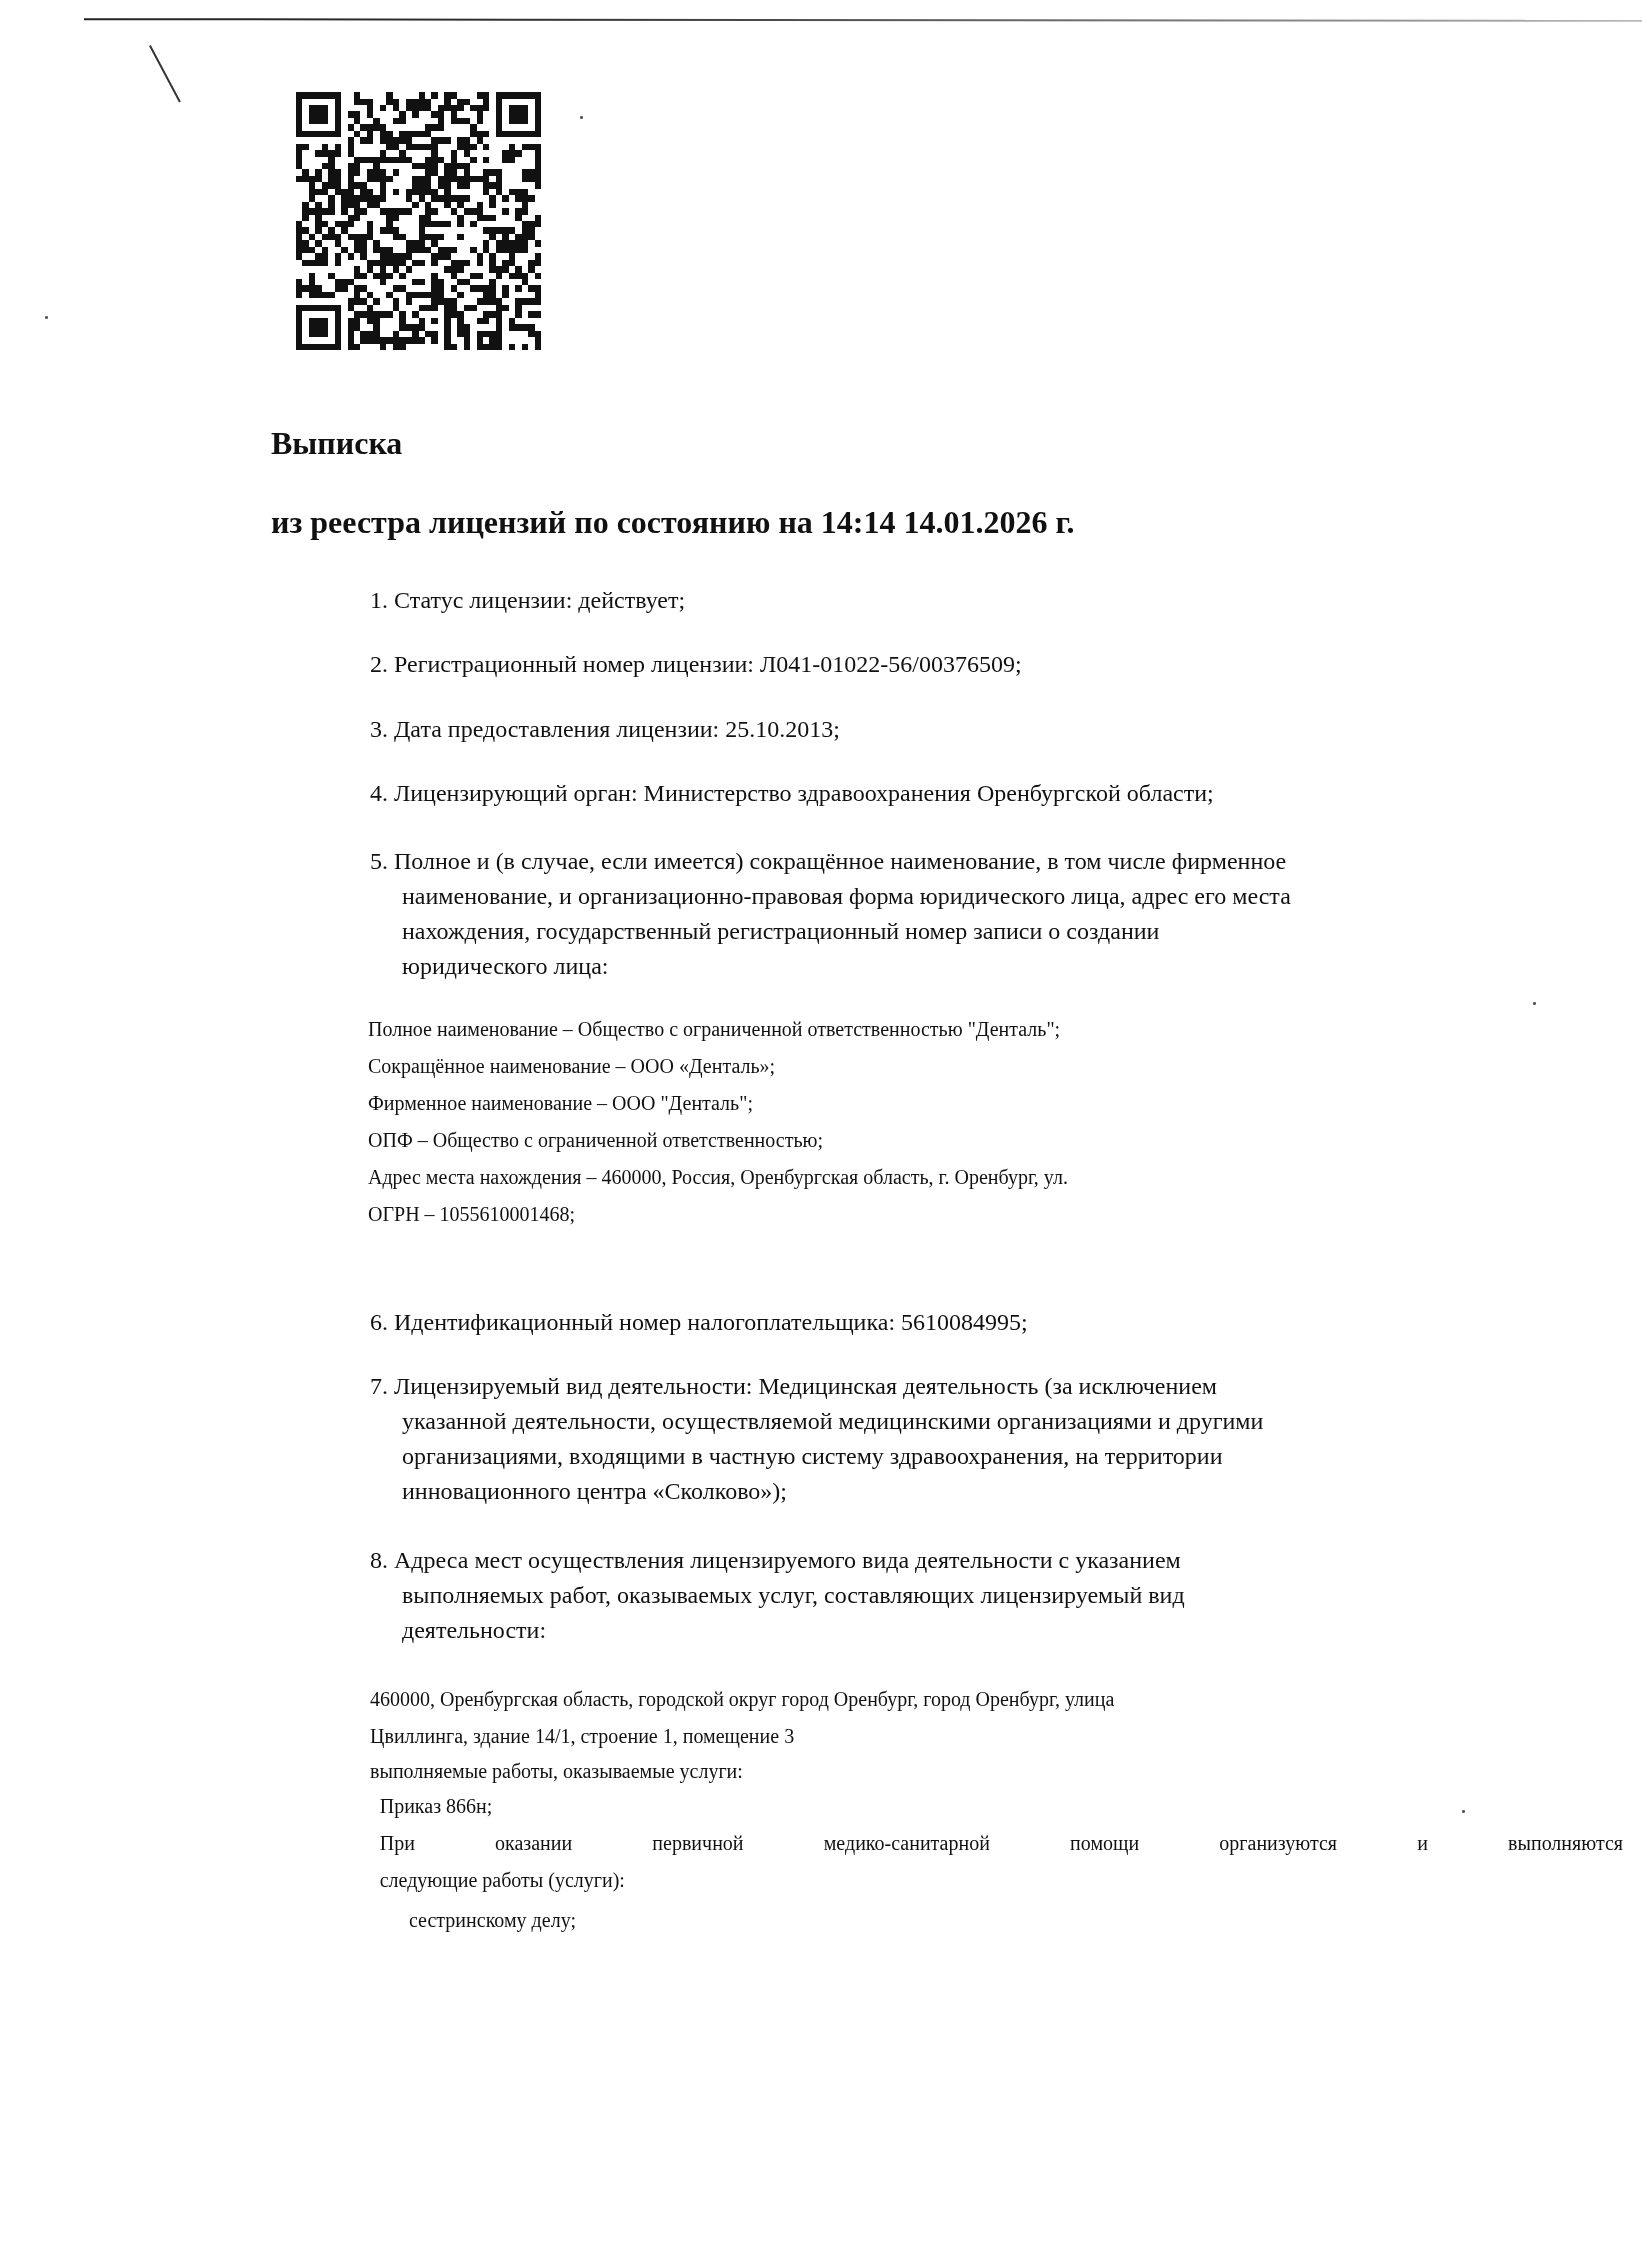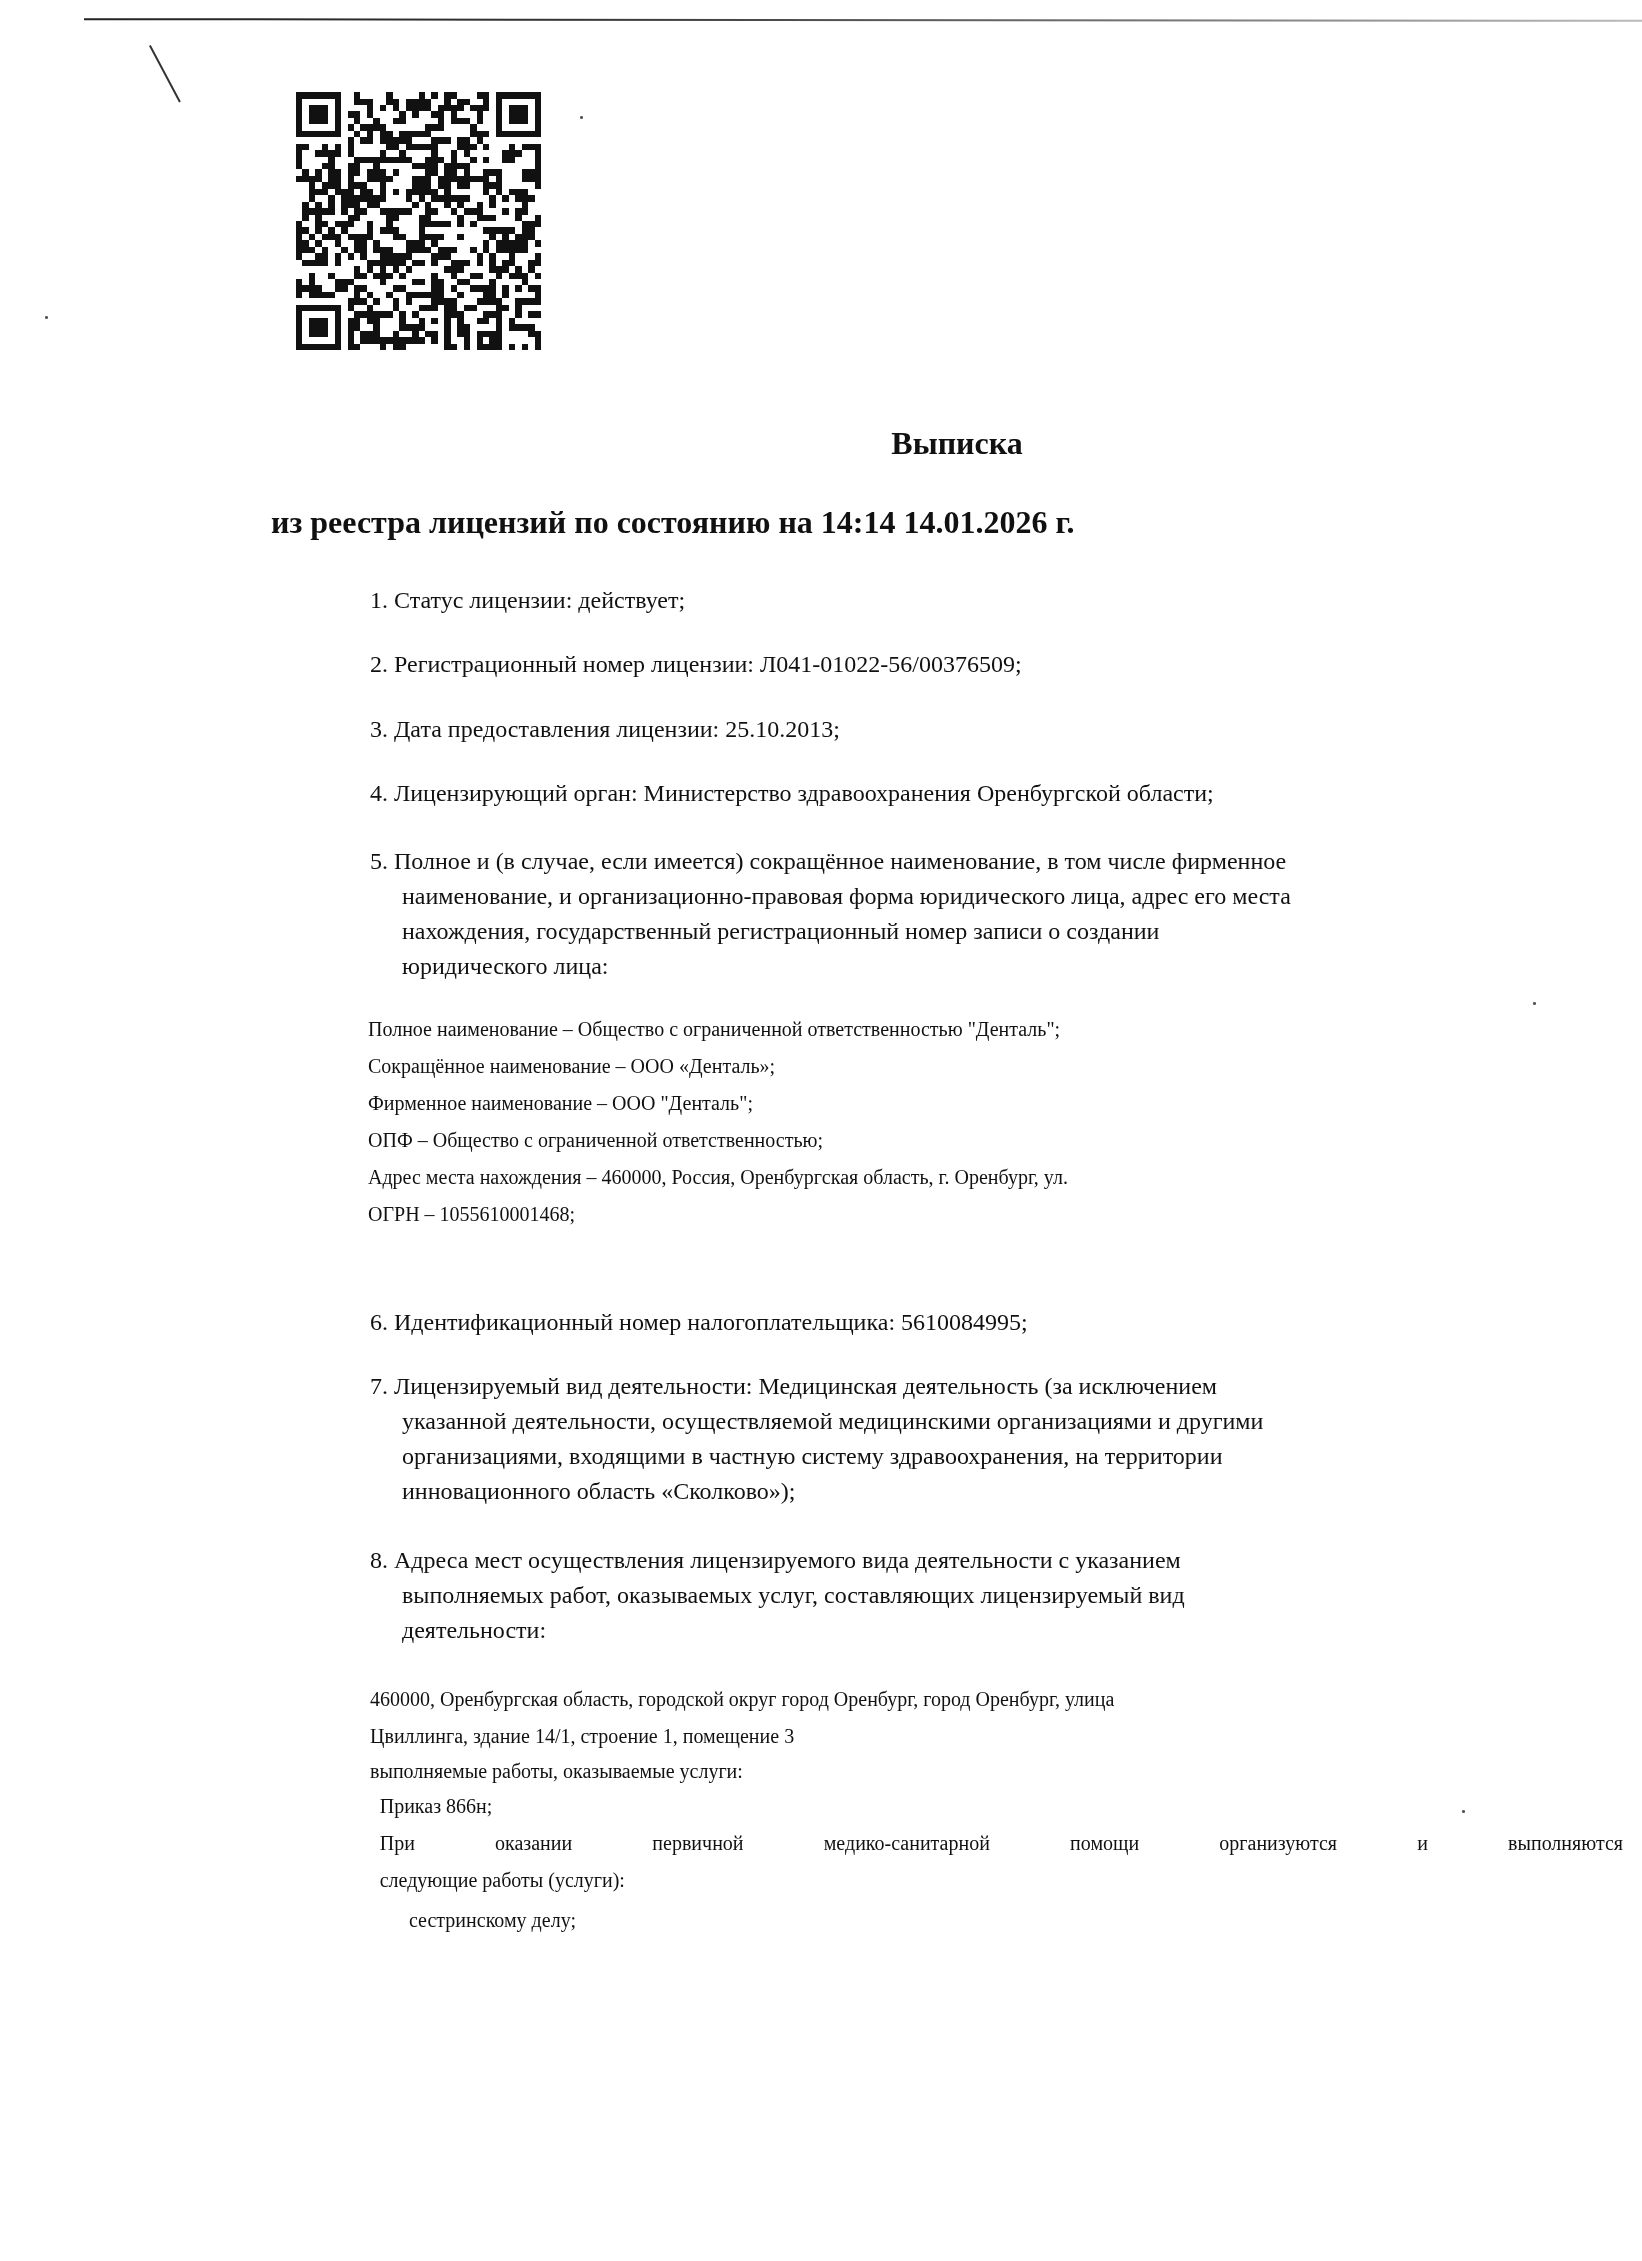"Выписка" .title { text-align: center -> left }
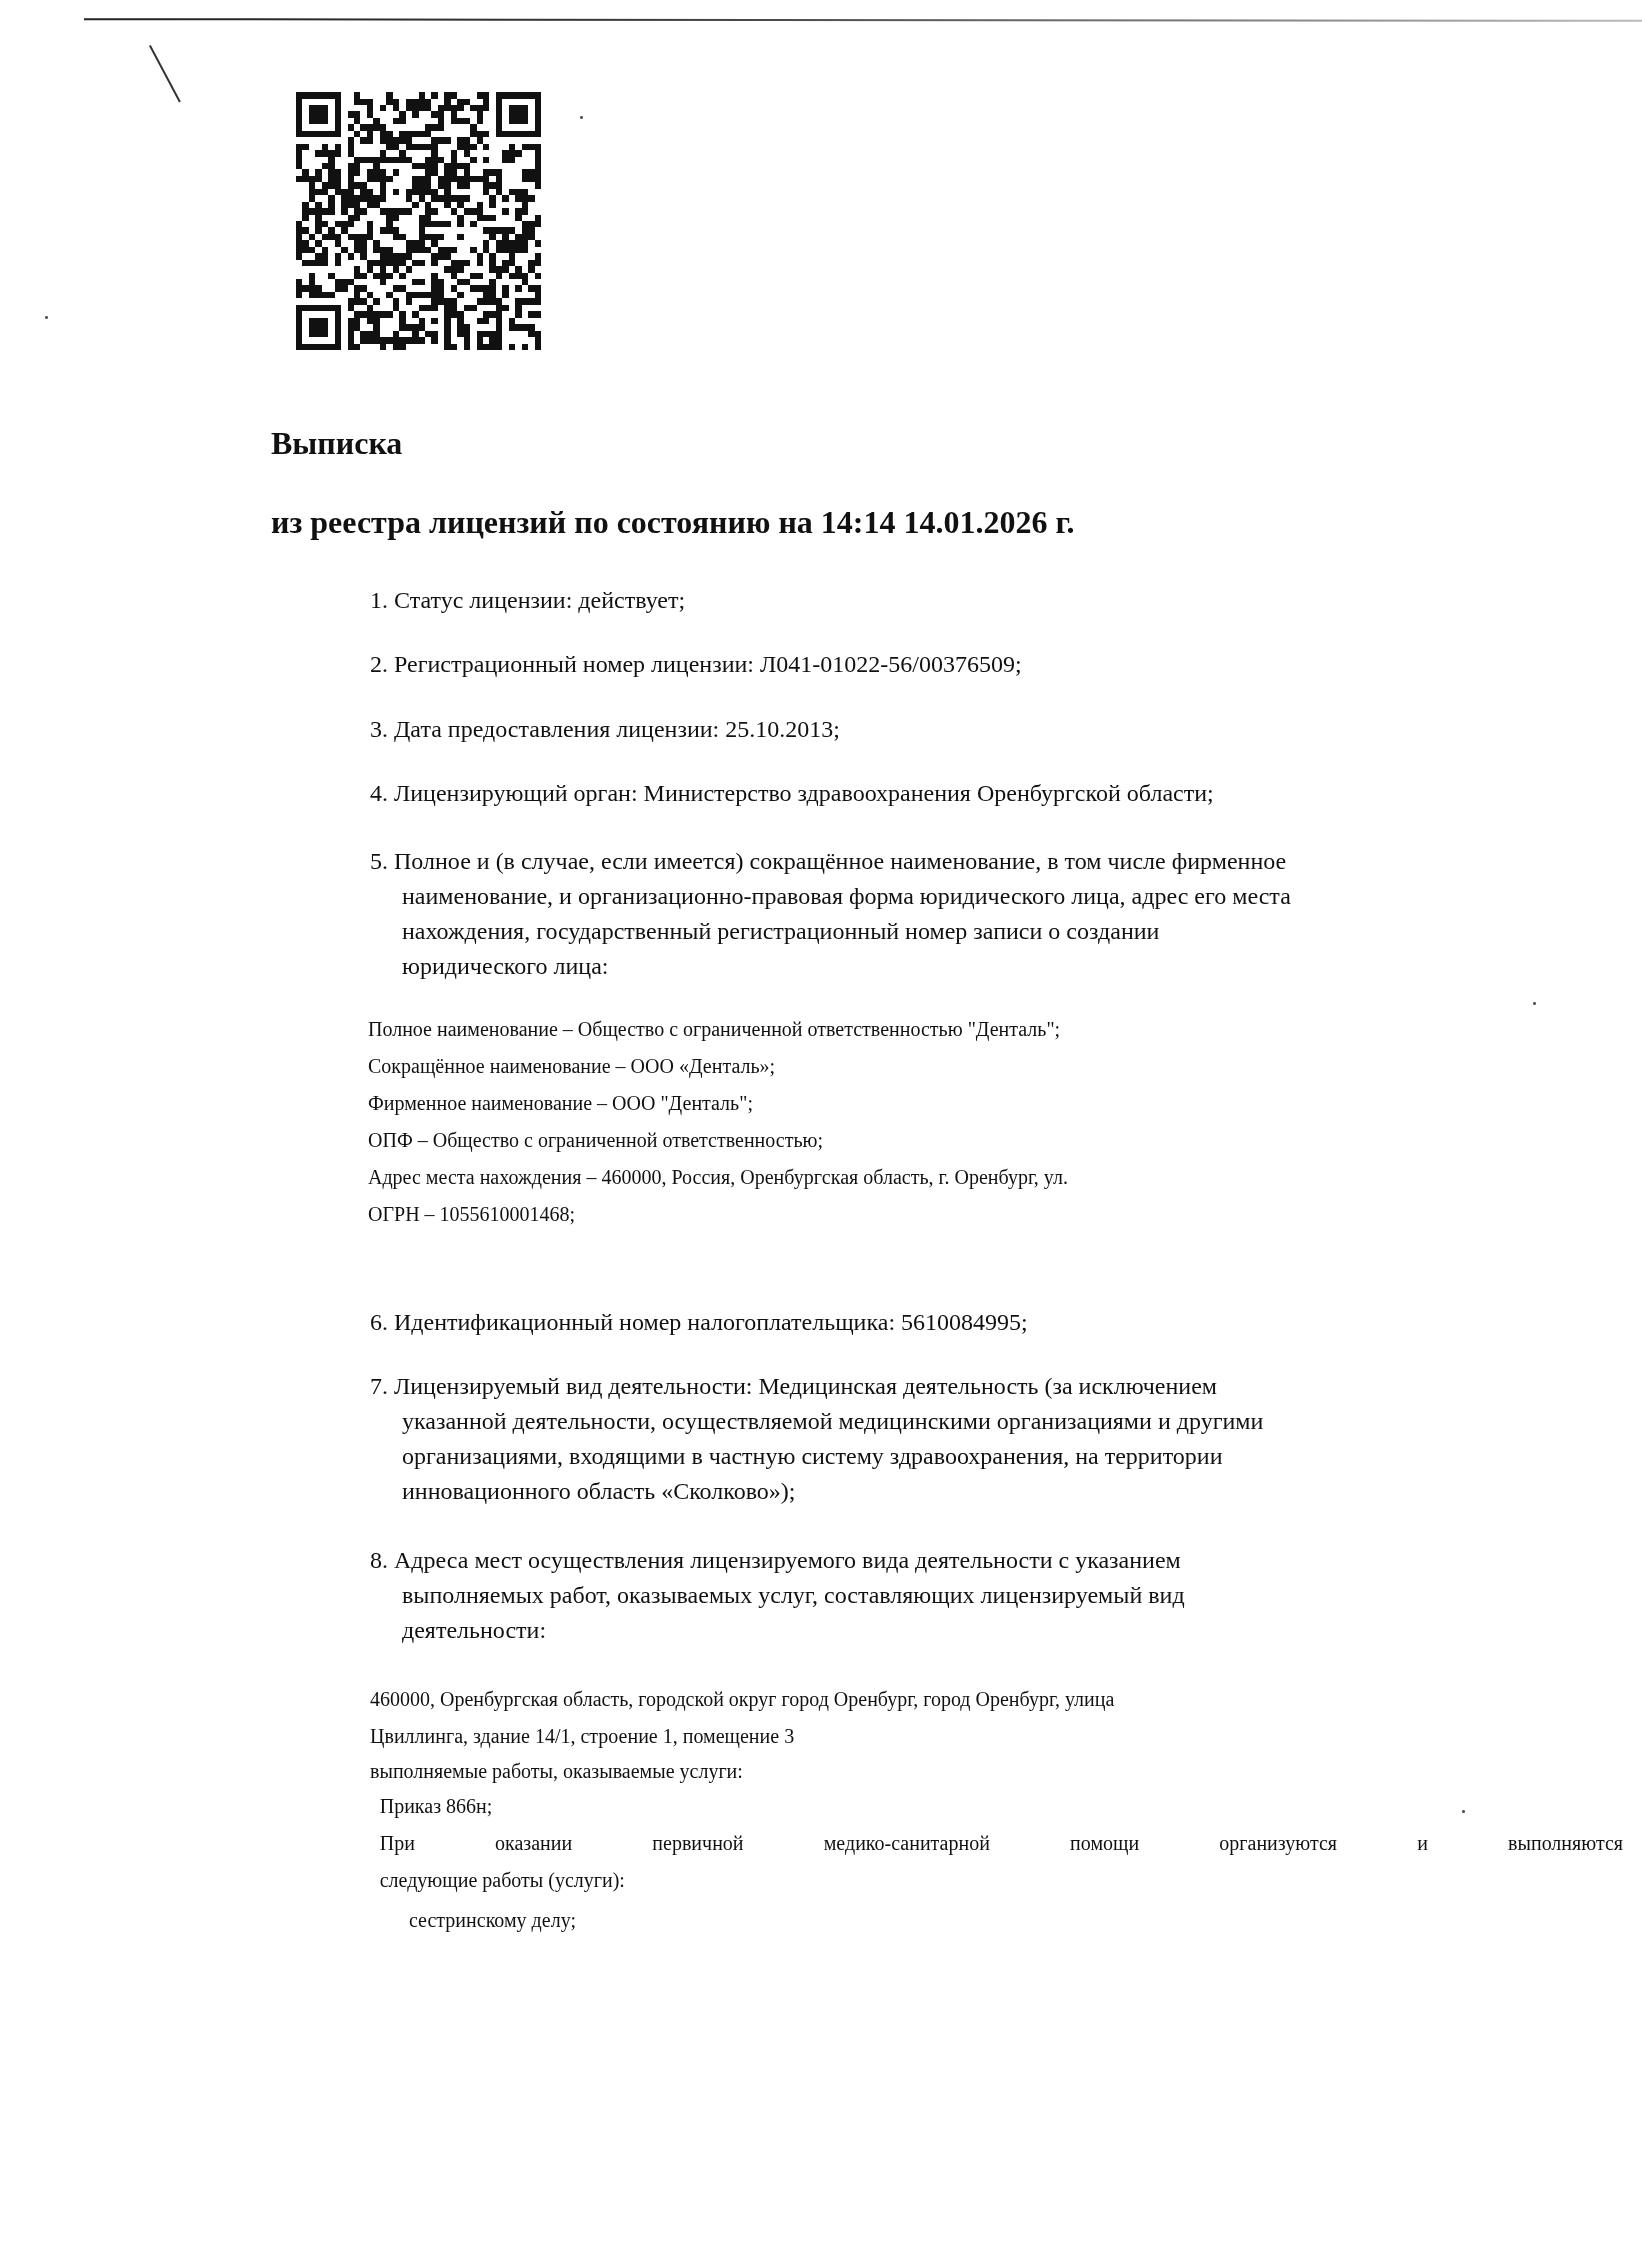"инновационного область «Сколково»);" span.cont { text: область -> центра }
